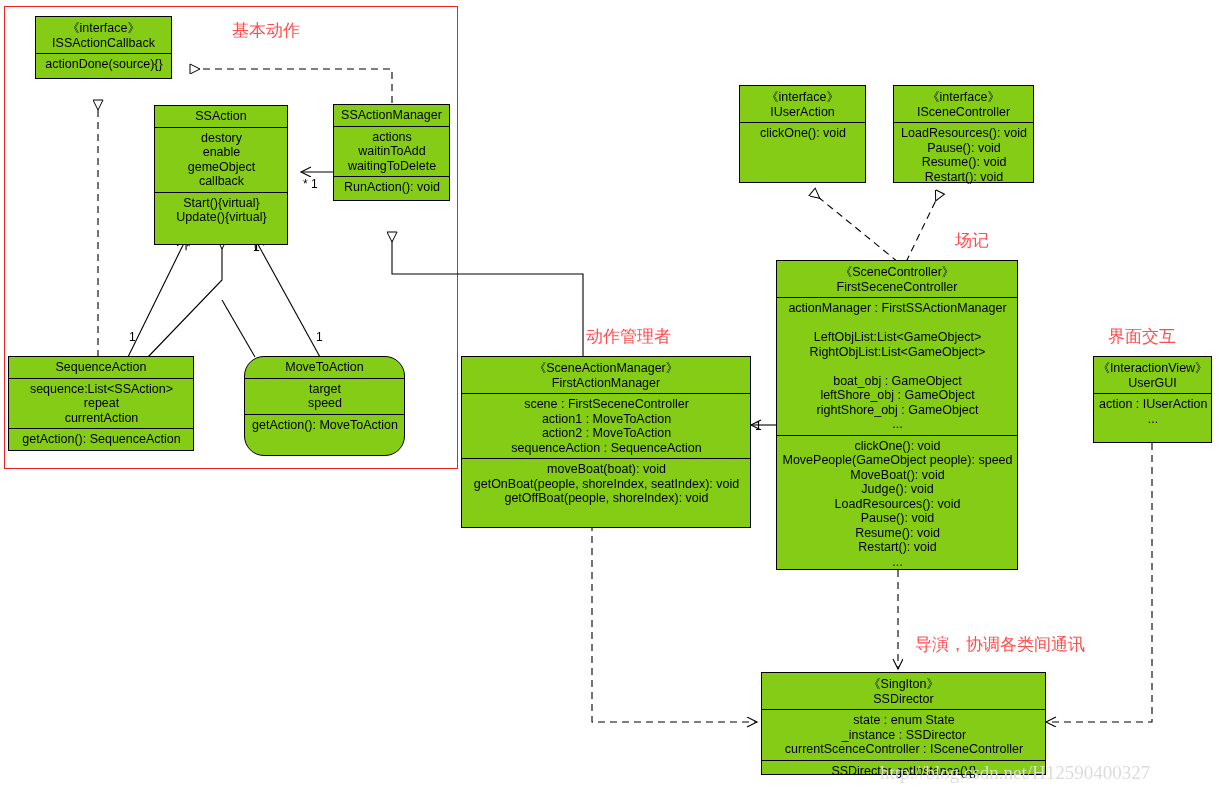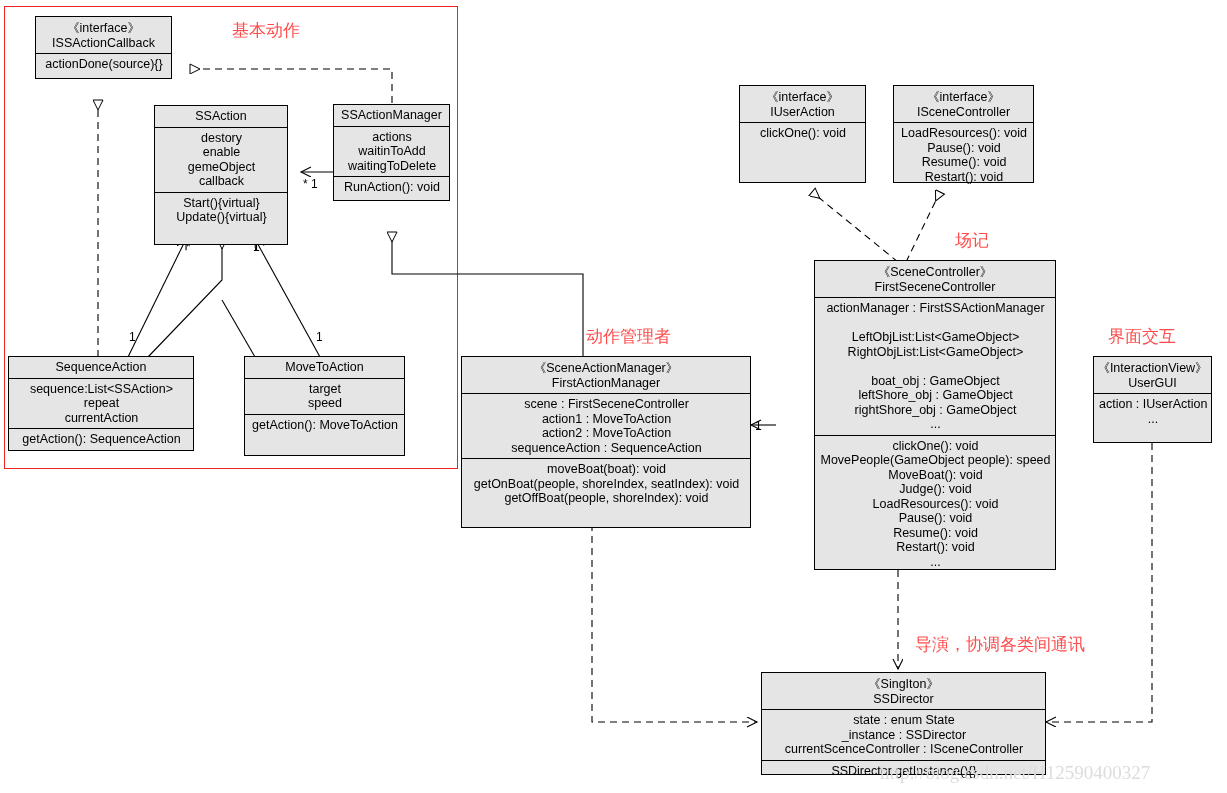"《interface》" .umlbox { background: #e5e5e5 -> #84cc16 }
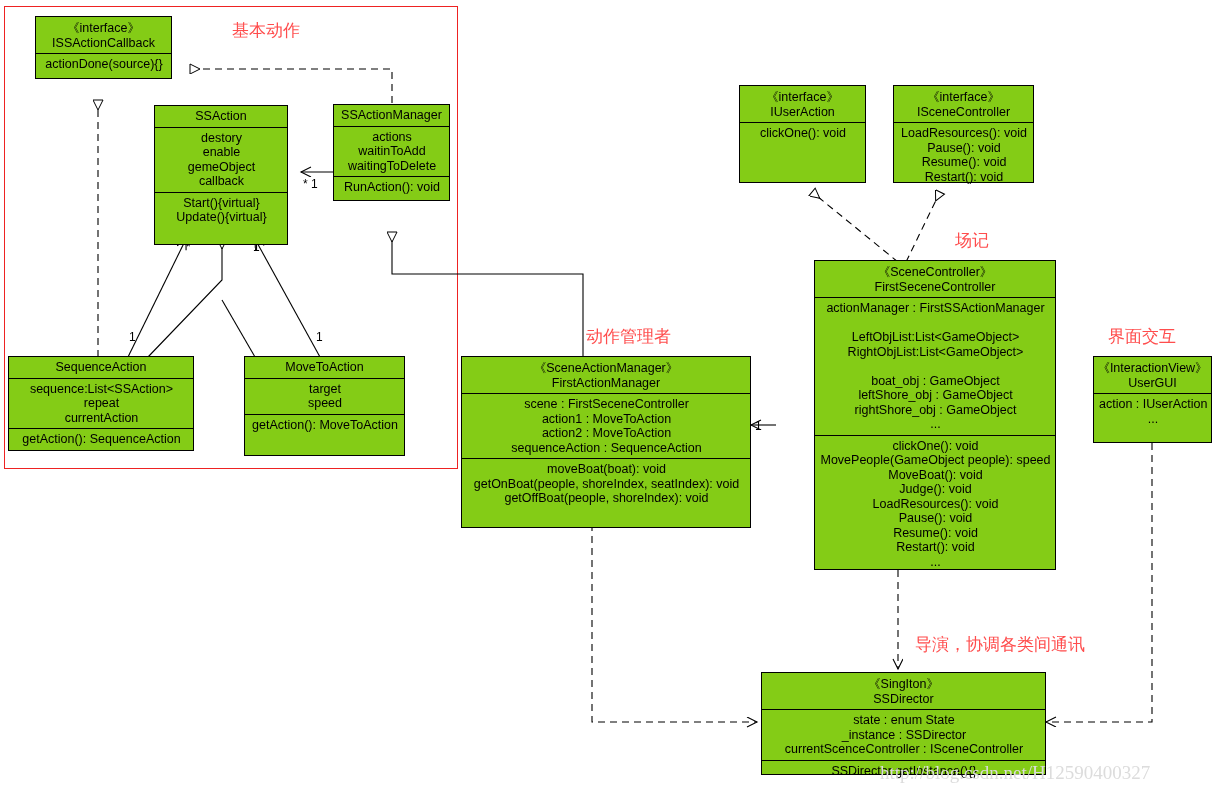"《SceneController》" div.umlbox { margin-left: 38px -> none }
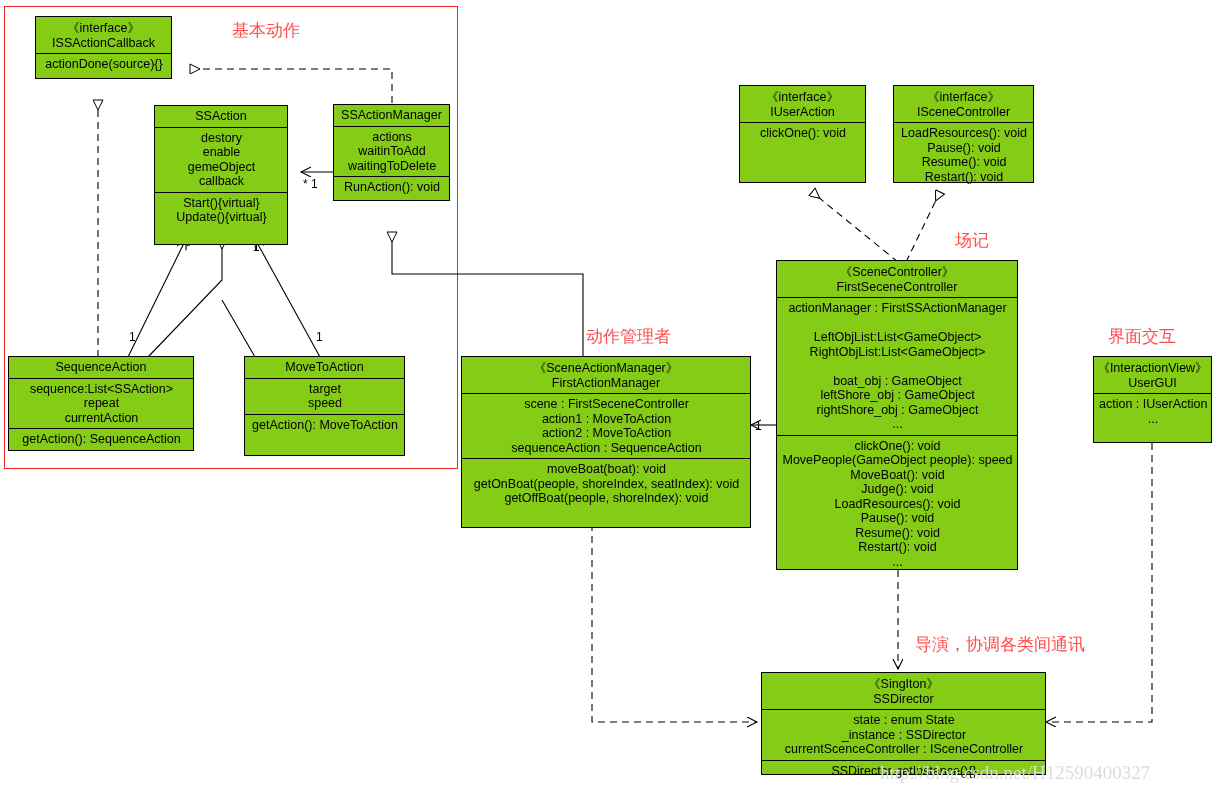"MoveToAction" div.umlbox { border-radius: none -> 20px }
